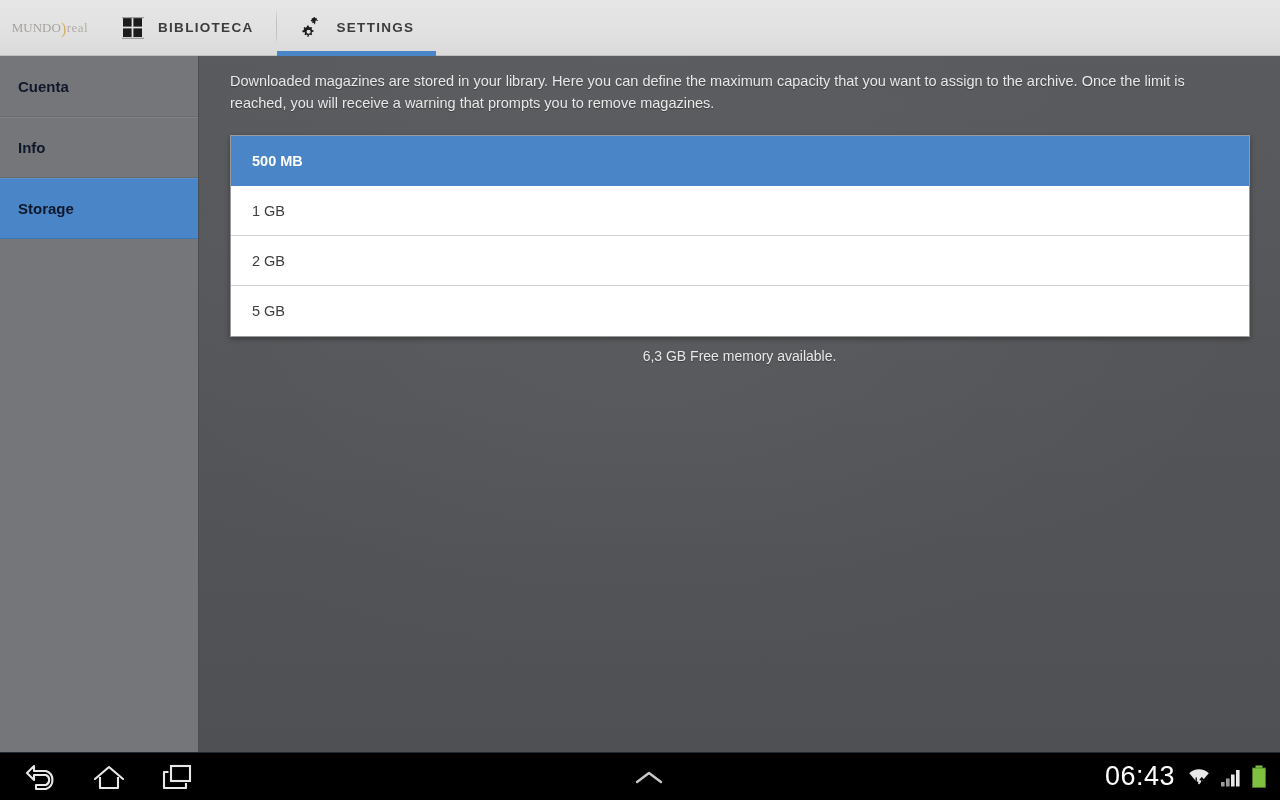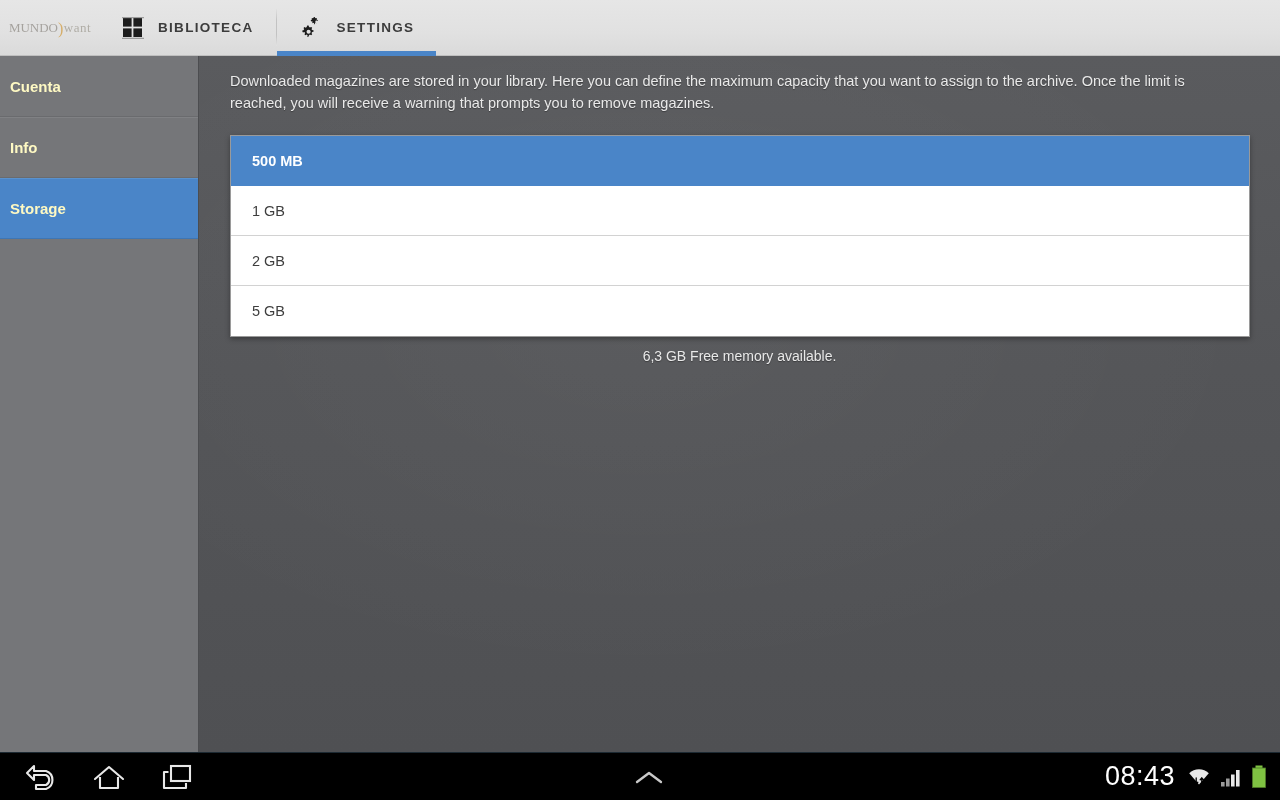"want" span.lg-b { text: want -> real }
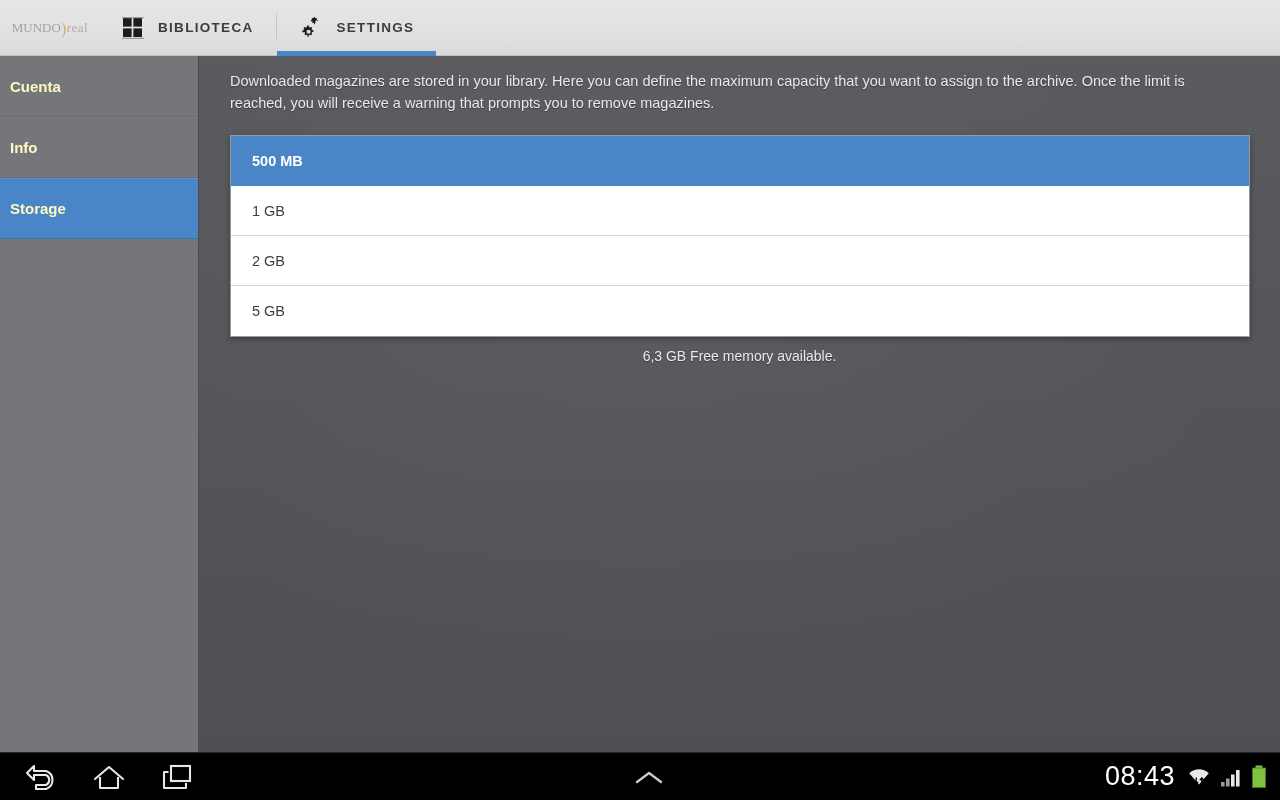"Cuenta" .side-item { color: #fef9c3 -> #0f172a; padding-left: 10px -> 18px }
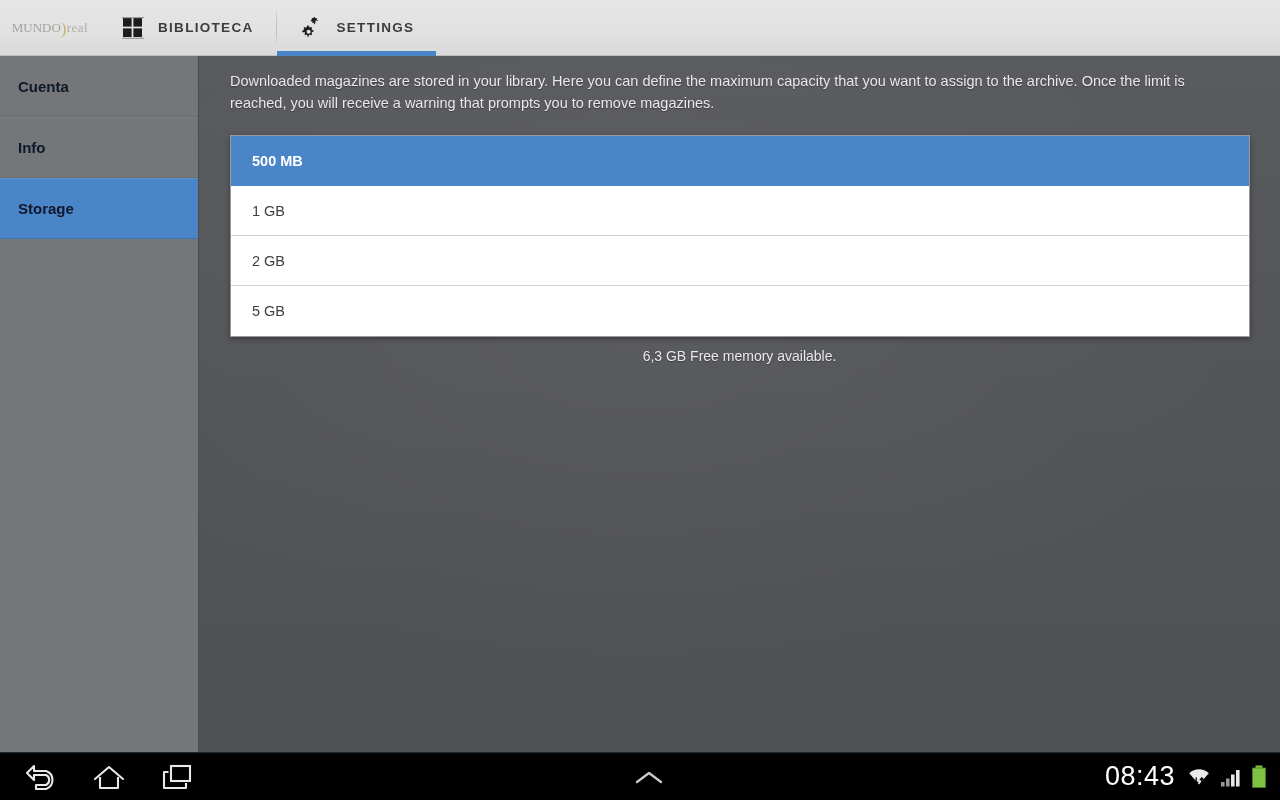"08:43" span { text: 08:43 -> 06:43 }
